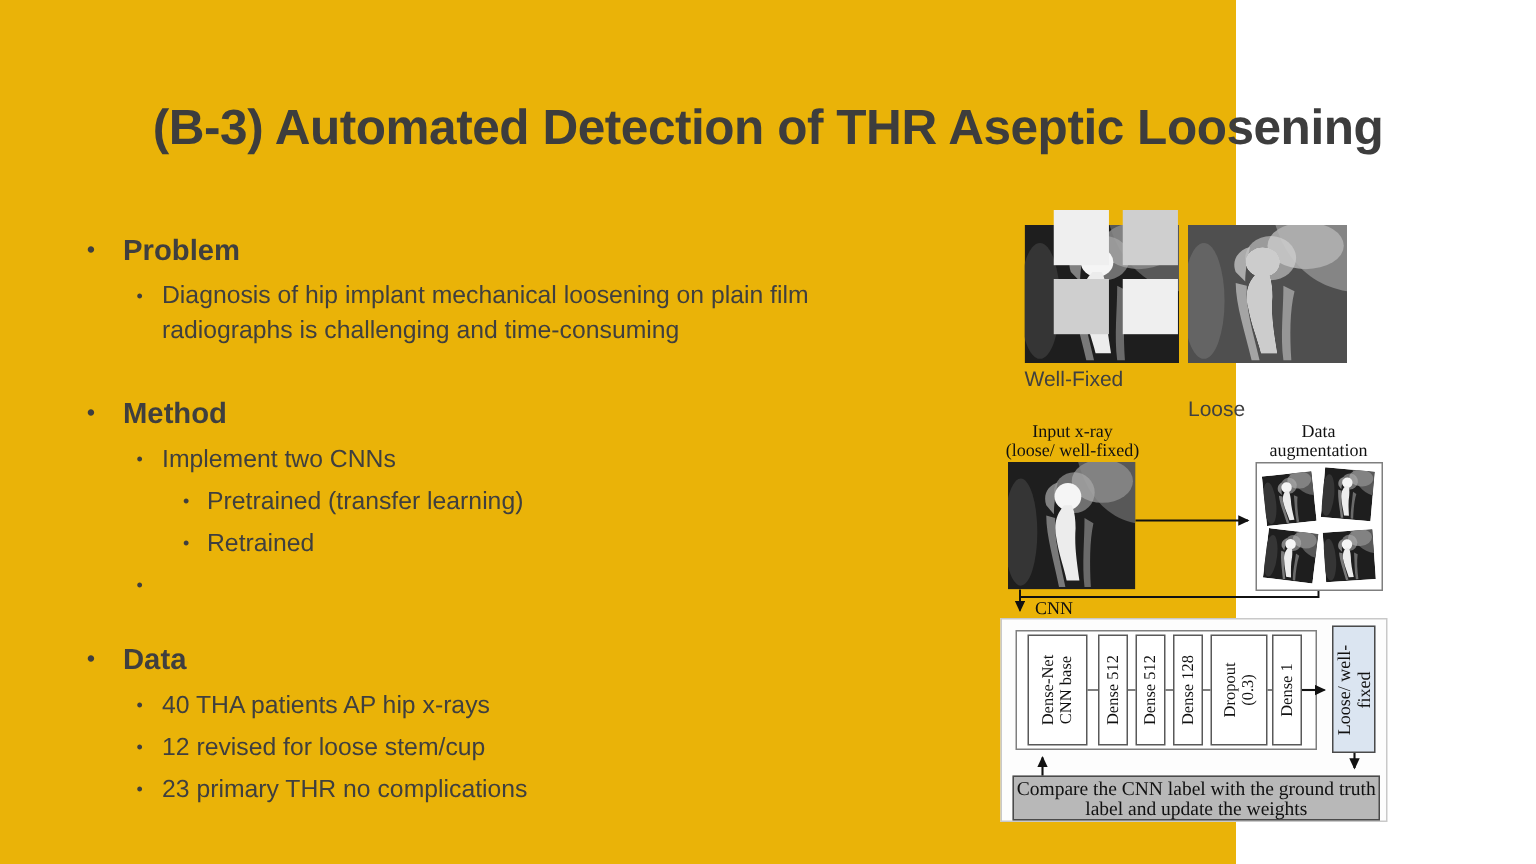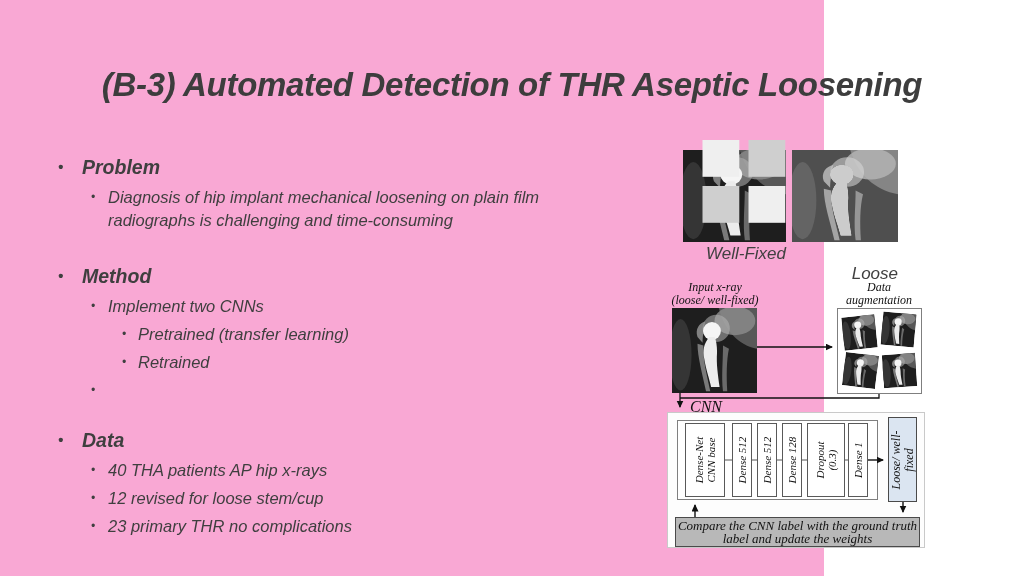"(B-3) Automated Detection of THR" .slide { background: #f9a8d4 -> #eab308; font-style: italic -> none }
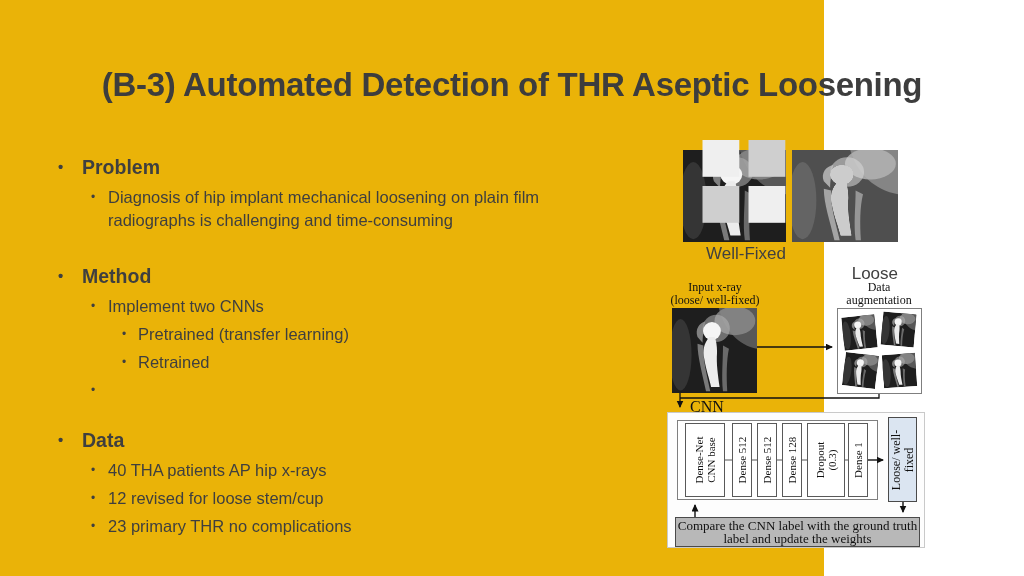"Well-Fixed" .fig-label { font-size: 17px -> 14px; text-align: right -> left }
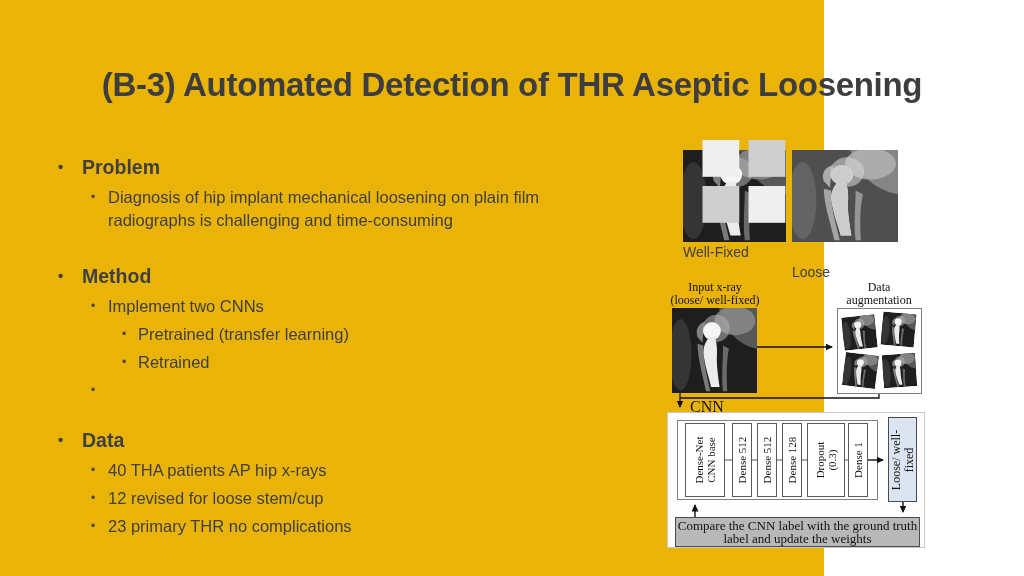"CNN" .lbl-cnn { font-size: 16px -> 12px }
